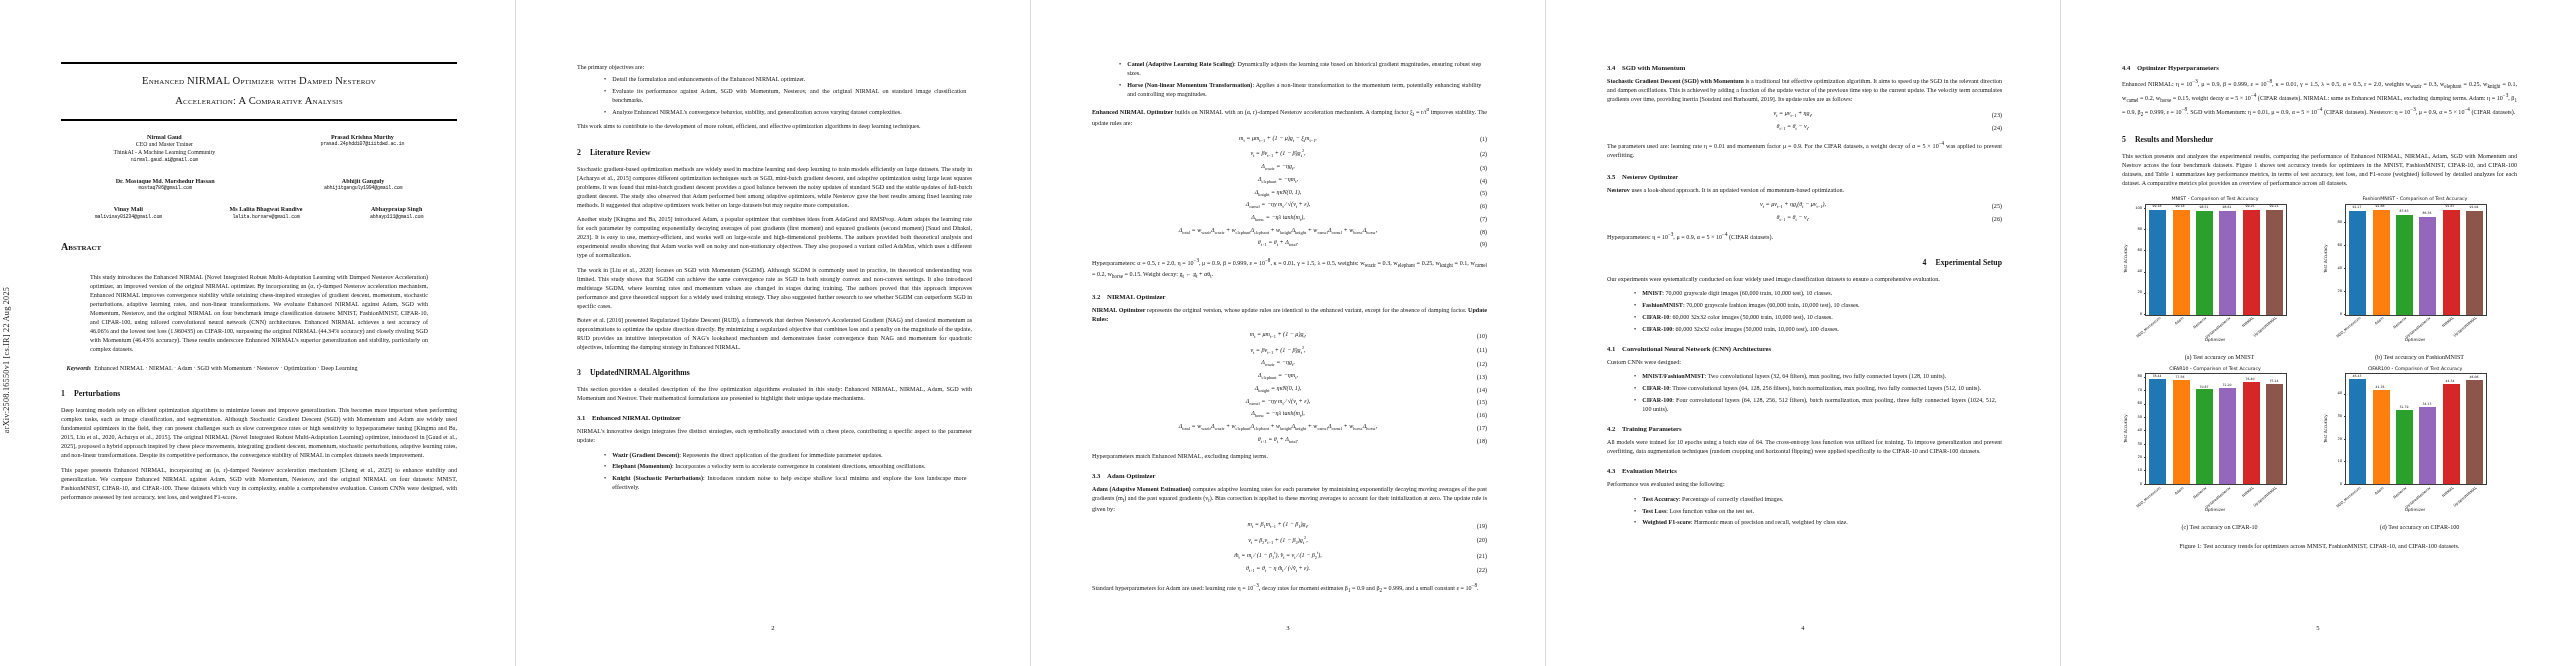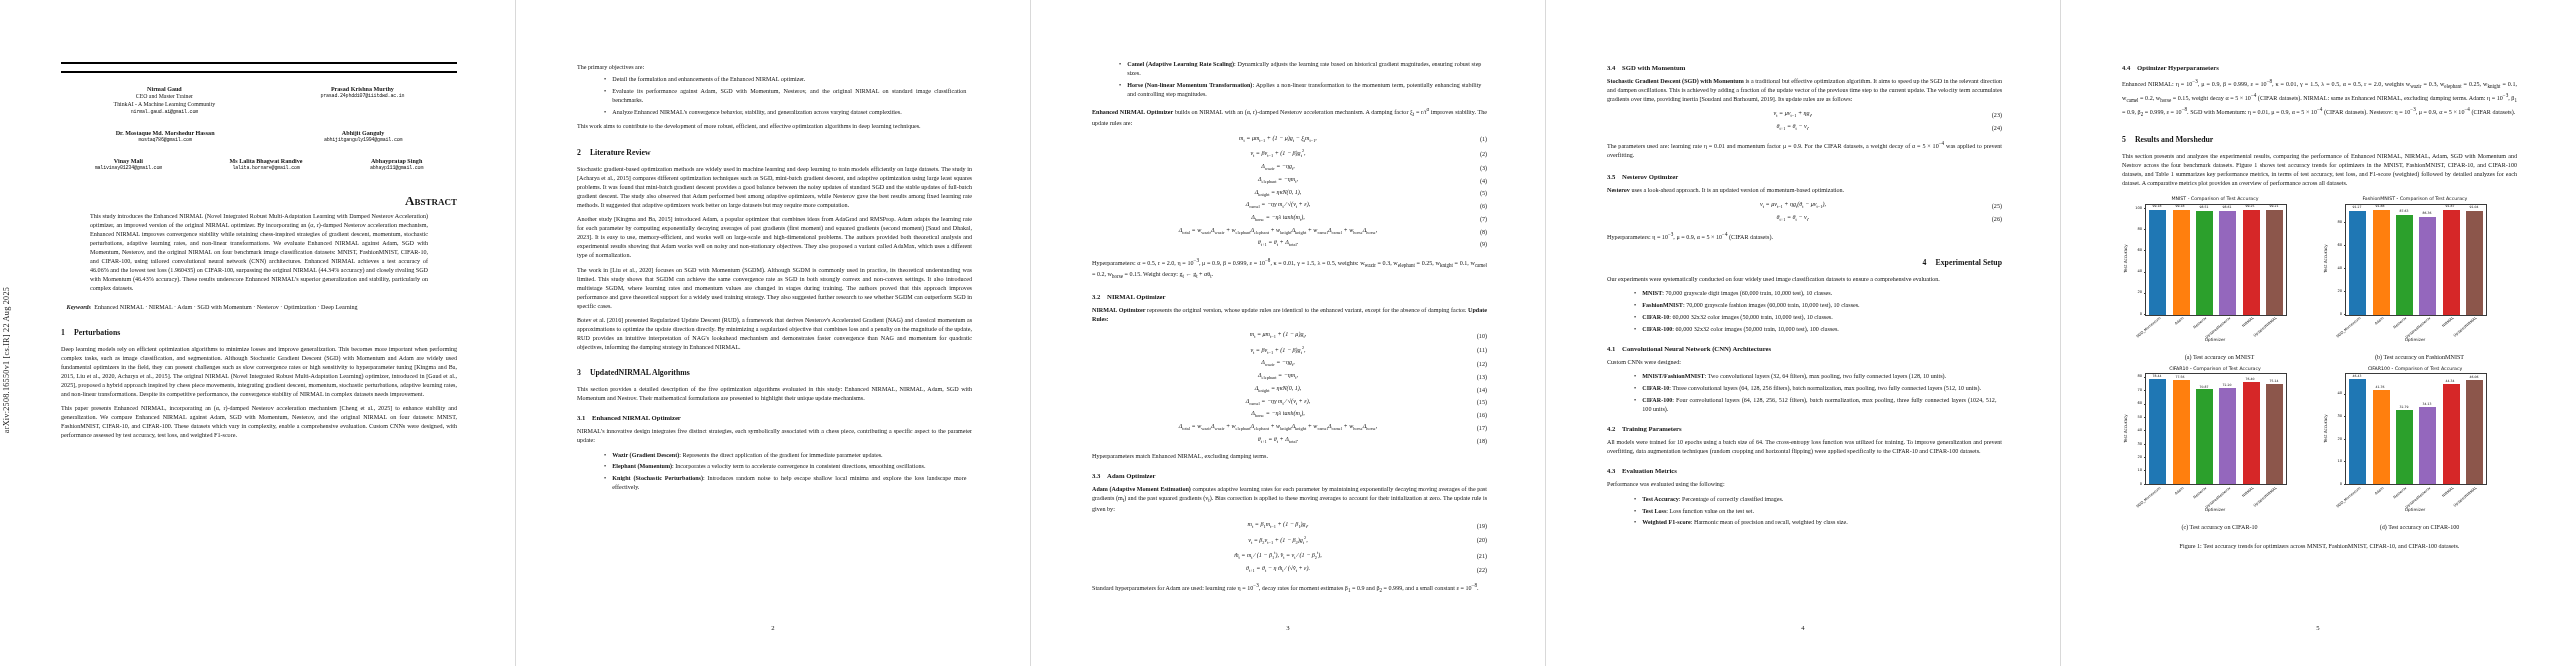"Enhanced NIRMAL Optimizer with Damped" div { html: none -> <div>Enhanced NIRMAL Optimizer with Damped Nesterov</div> }
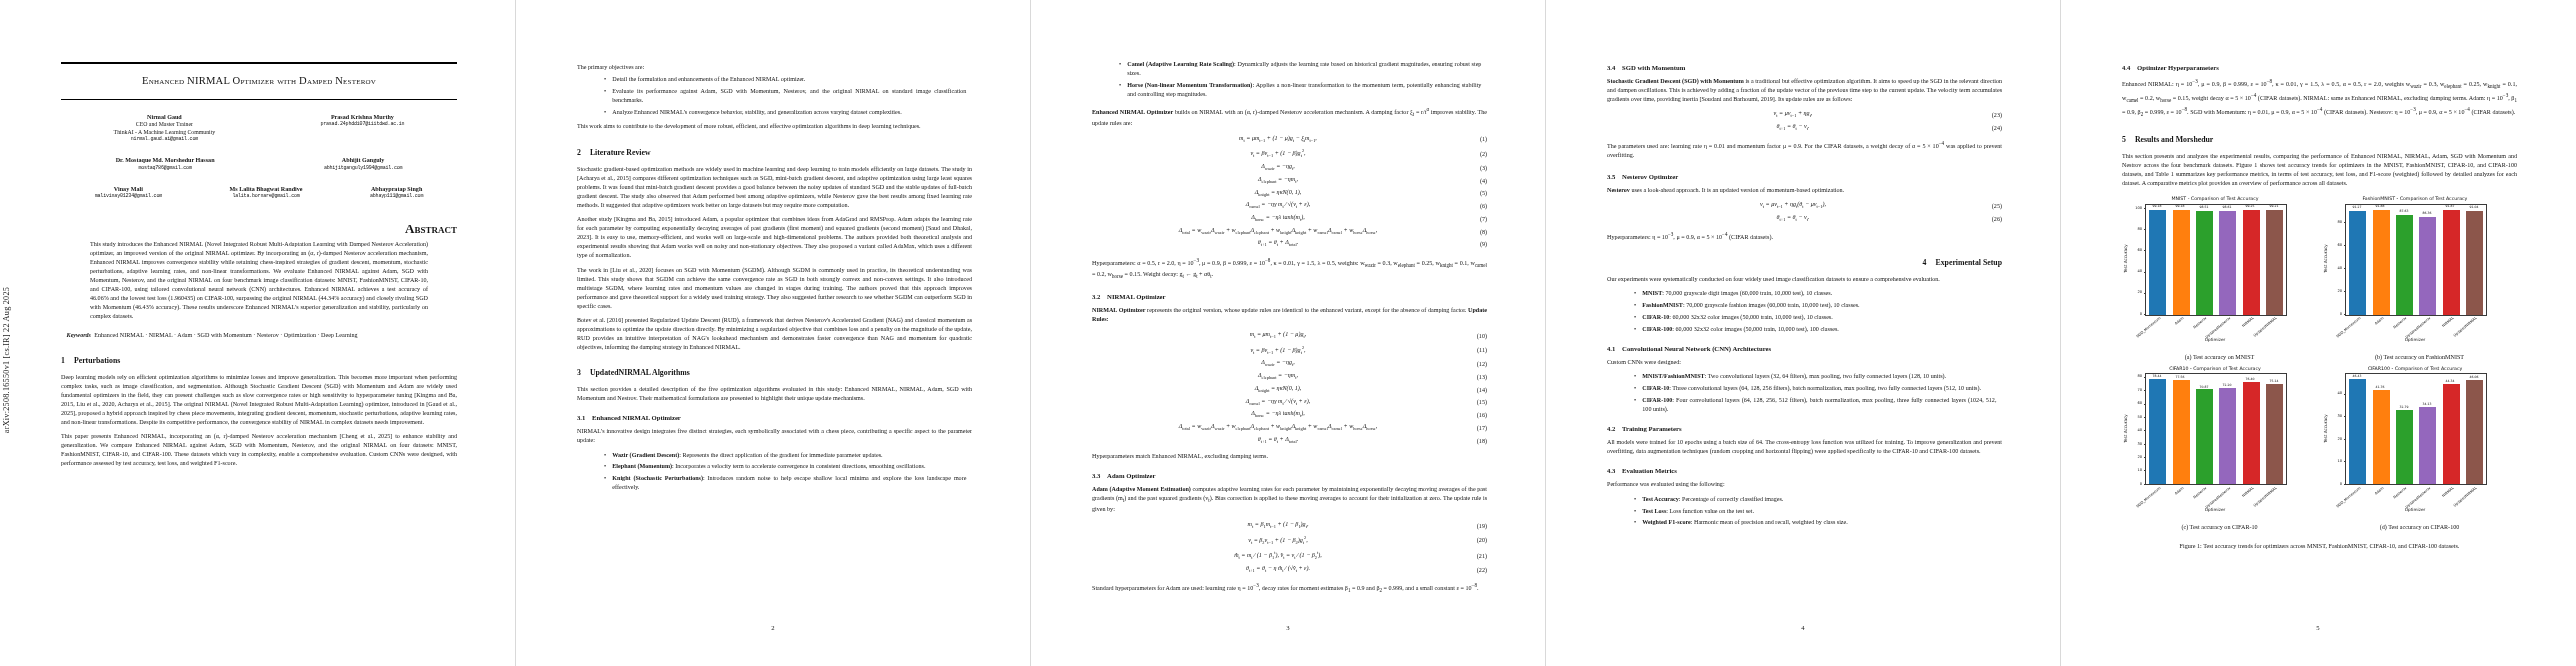"Acceleration: A Comparative Analysis" div { html: none -> <div>Acceleration: A Comparative Analysis</div> }
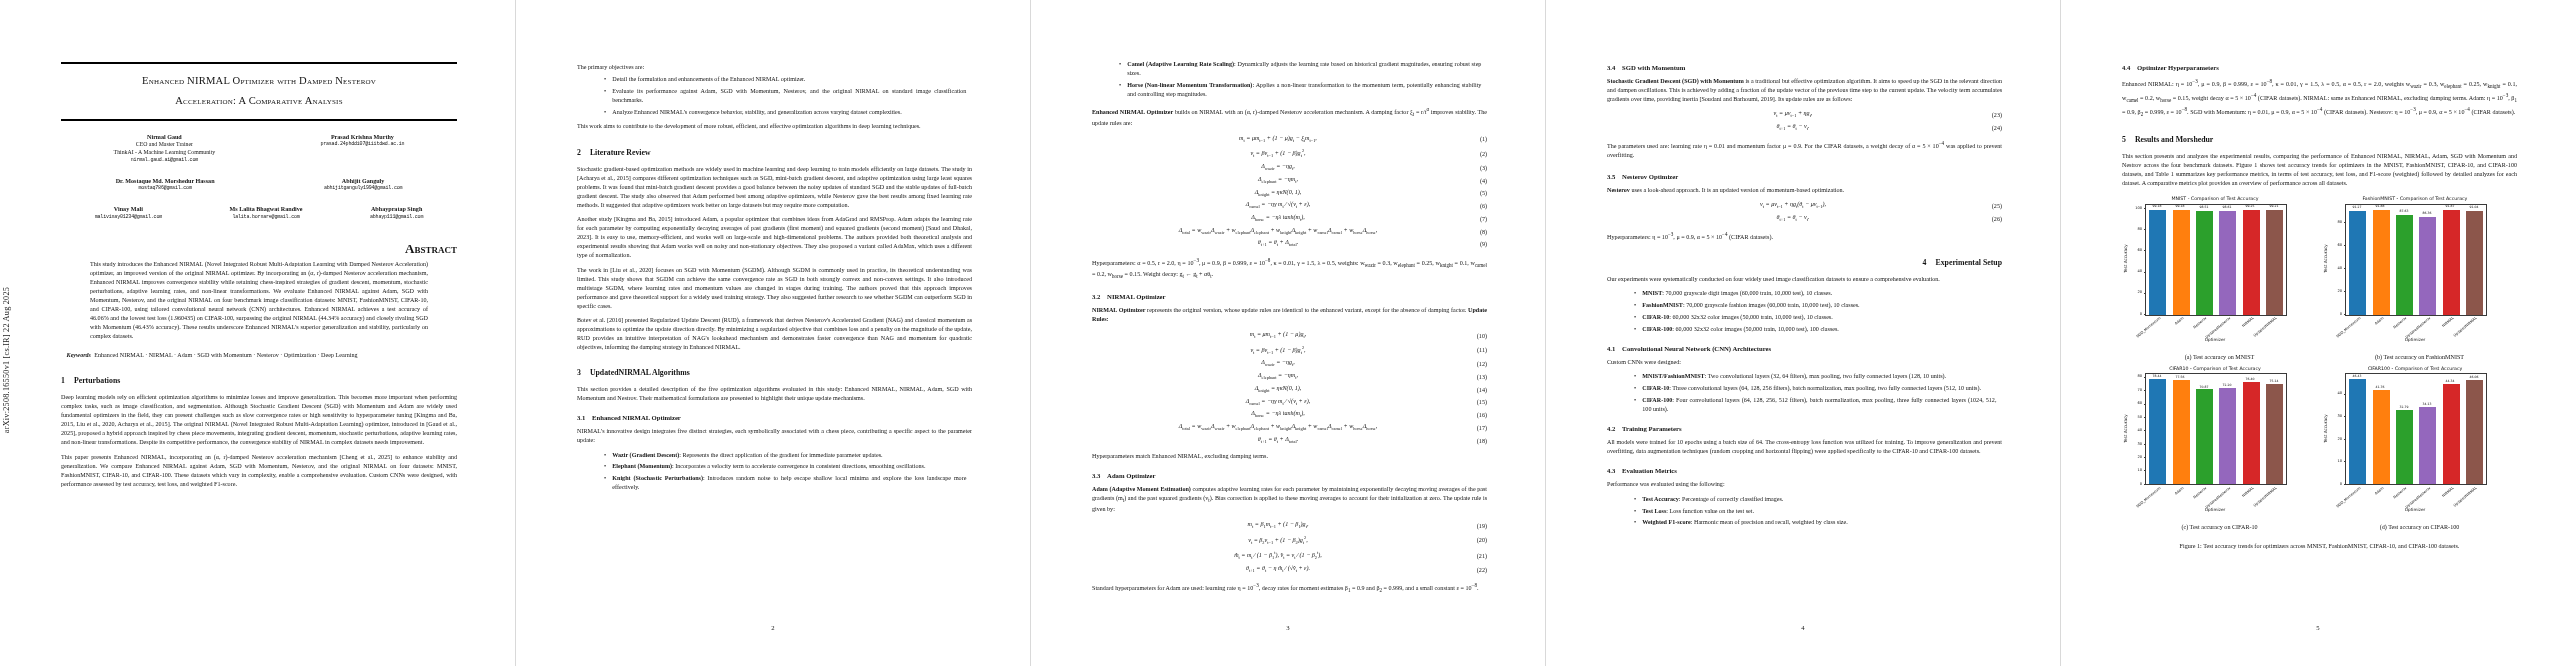"Abstract" .abs-head { font-size: 13px -> 10px; margin: 20px 0 3px 0 -> 20px 0 21px 0; text-align: right -> left }
